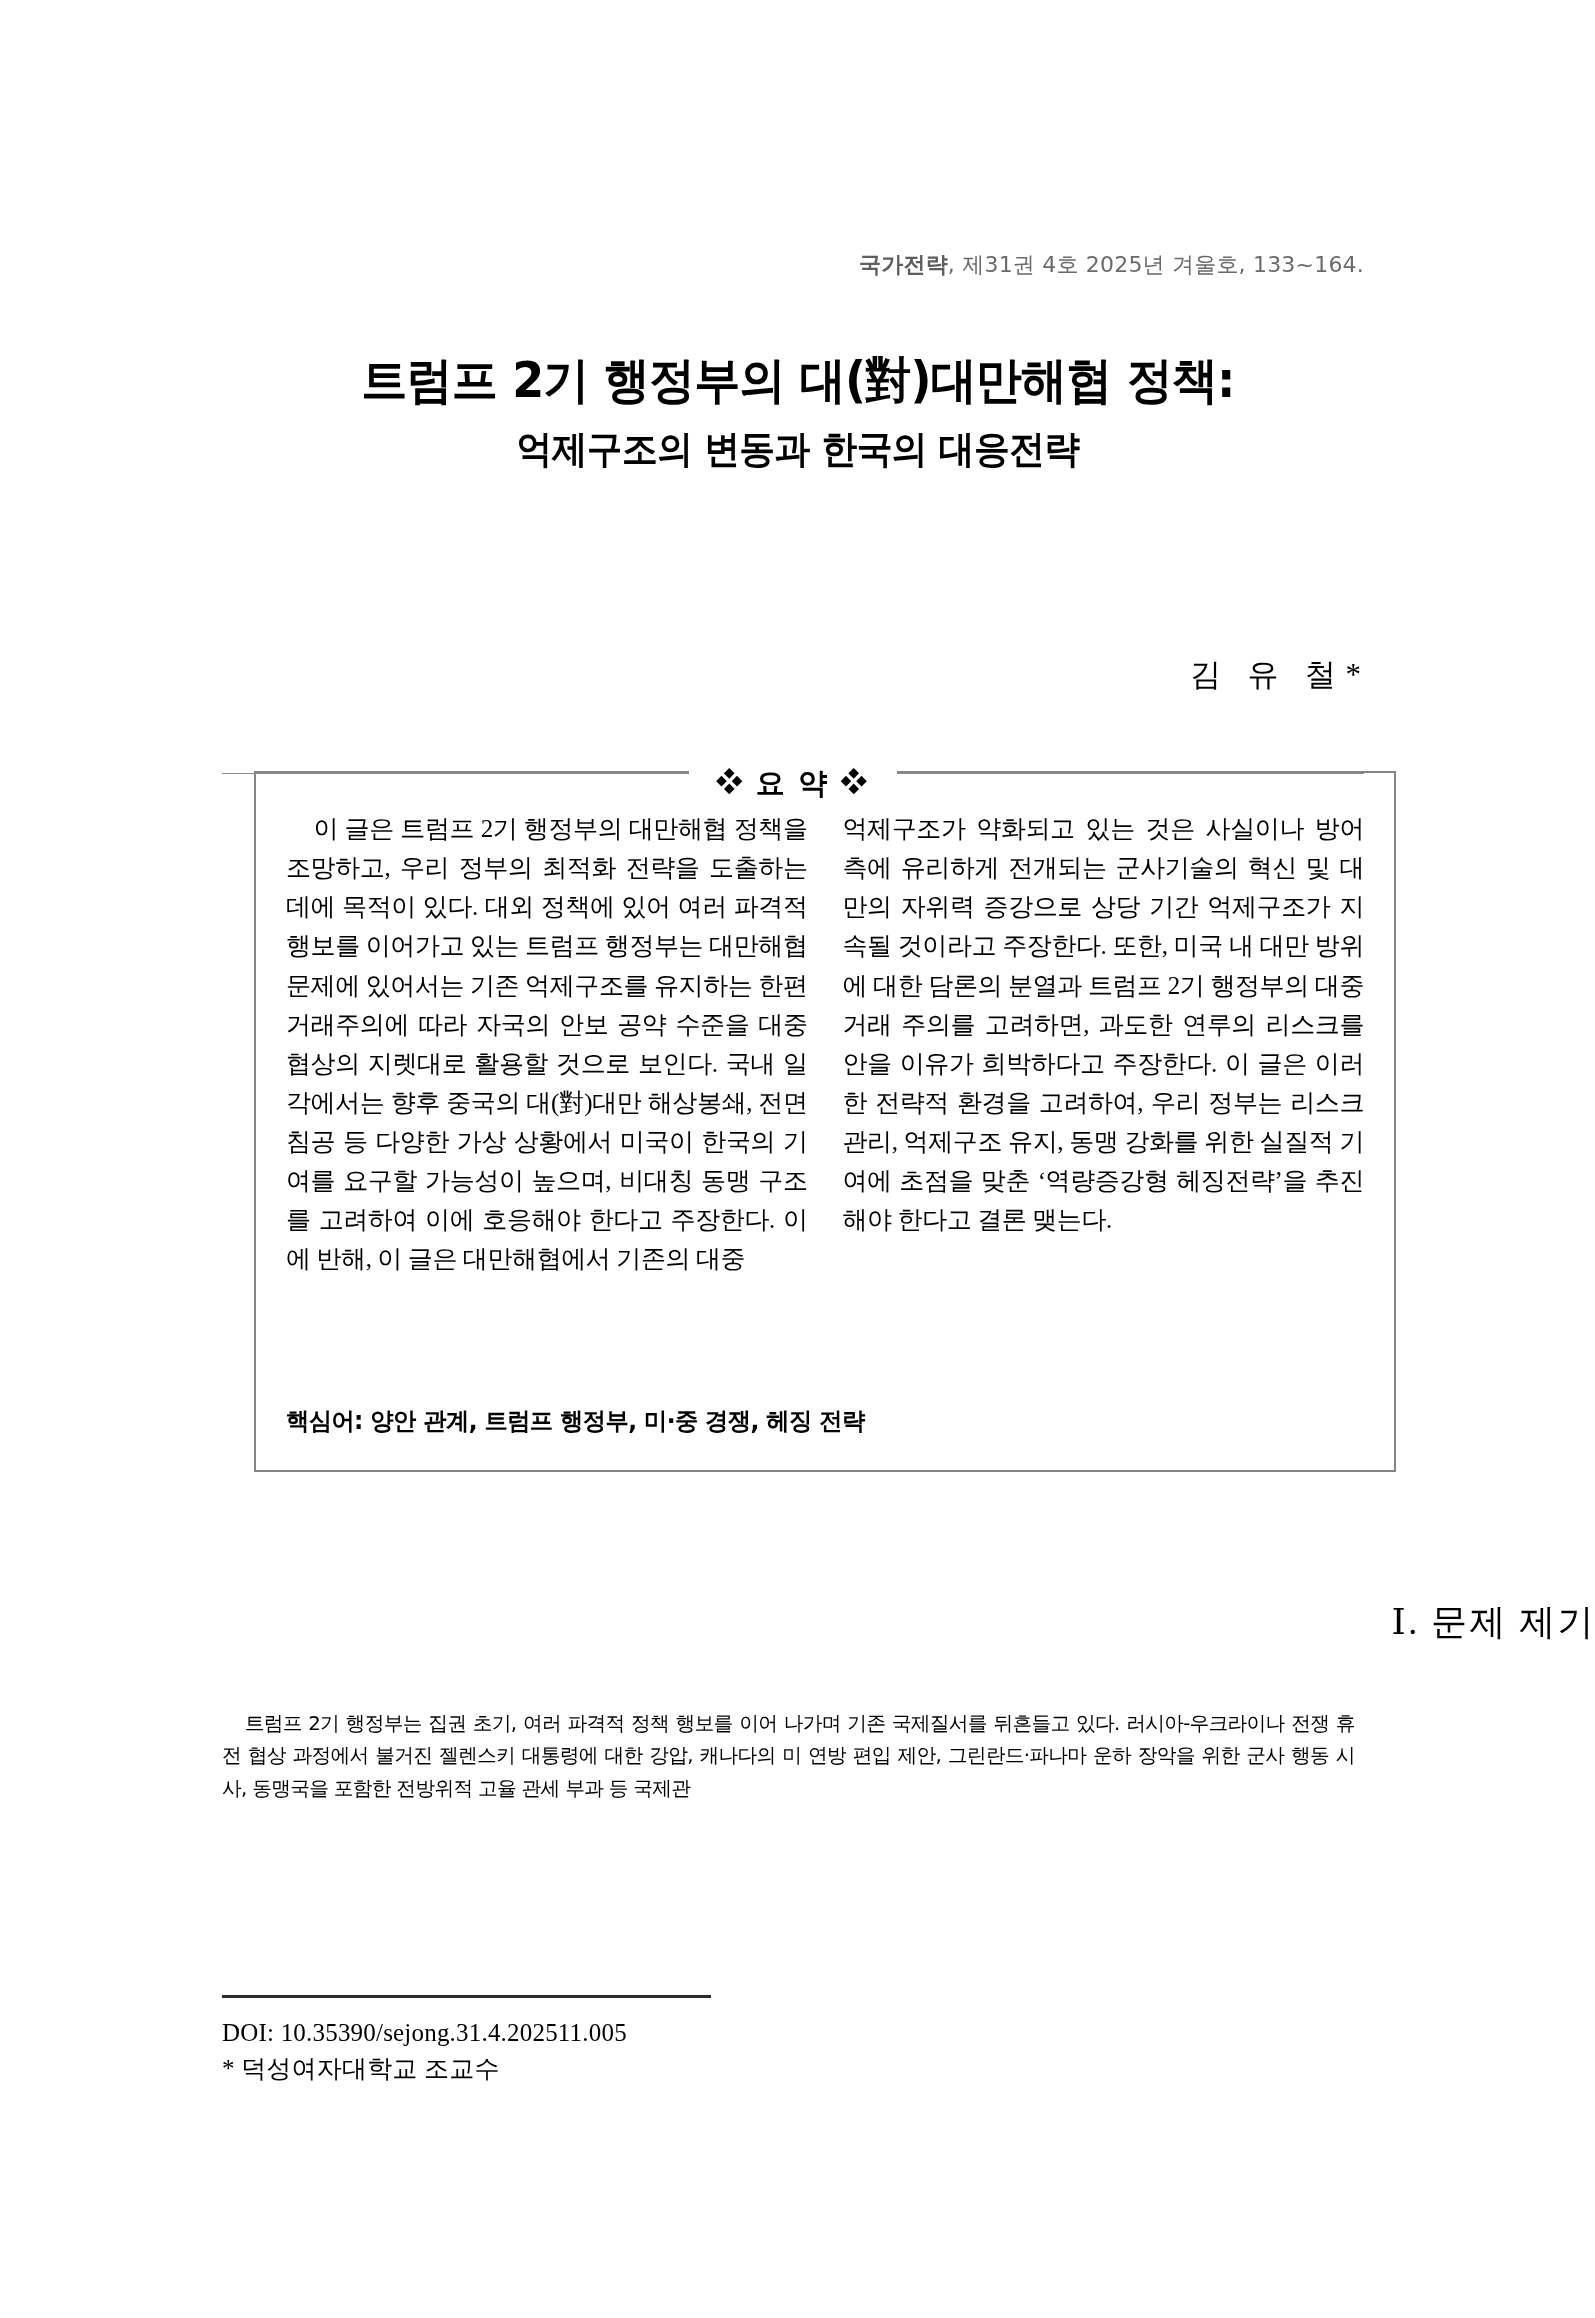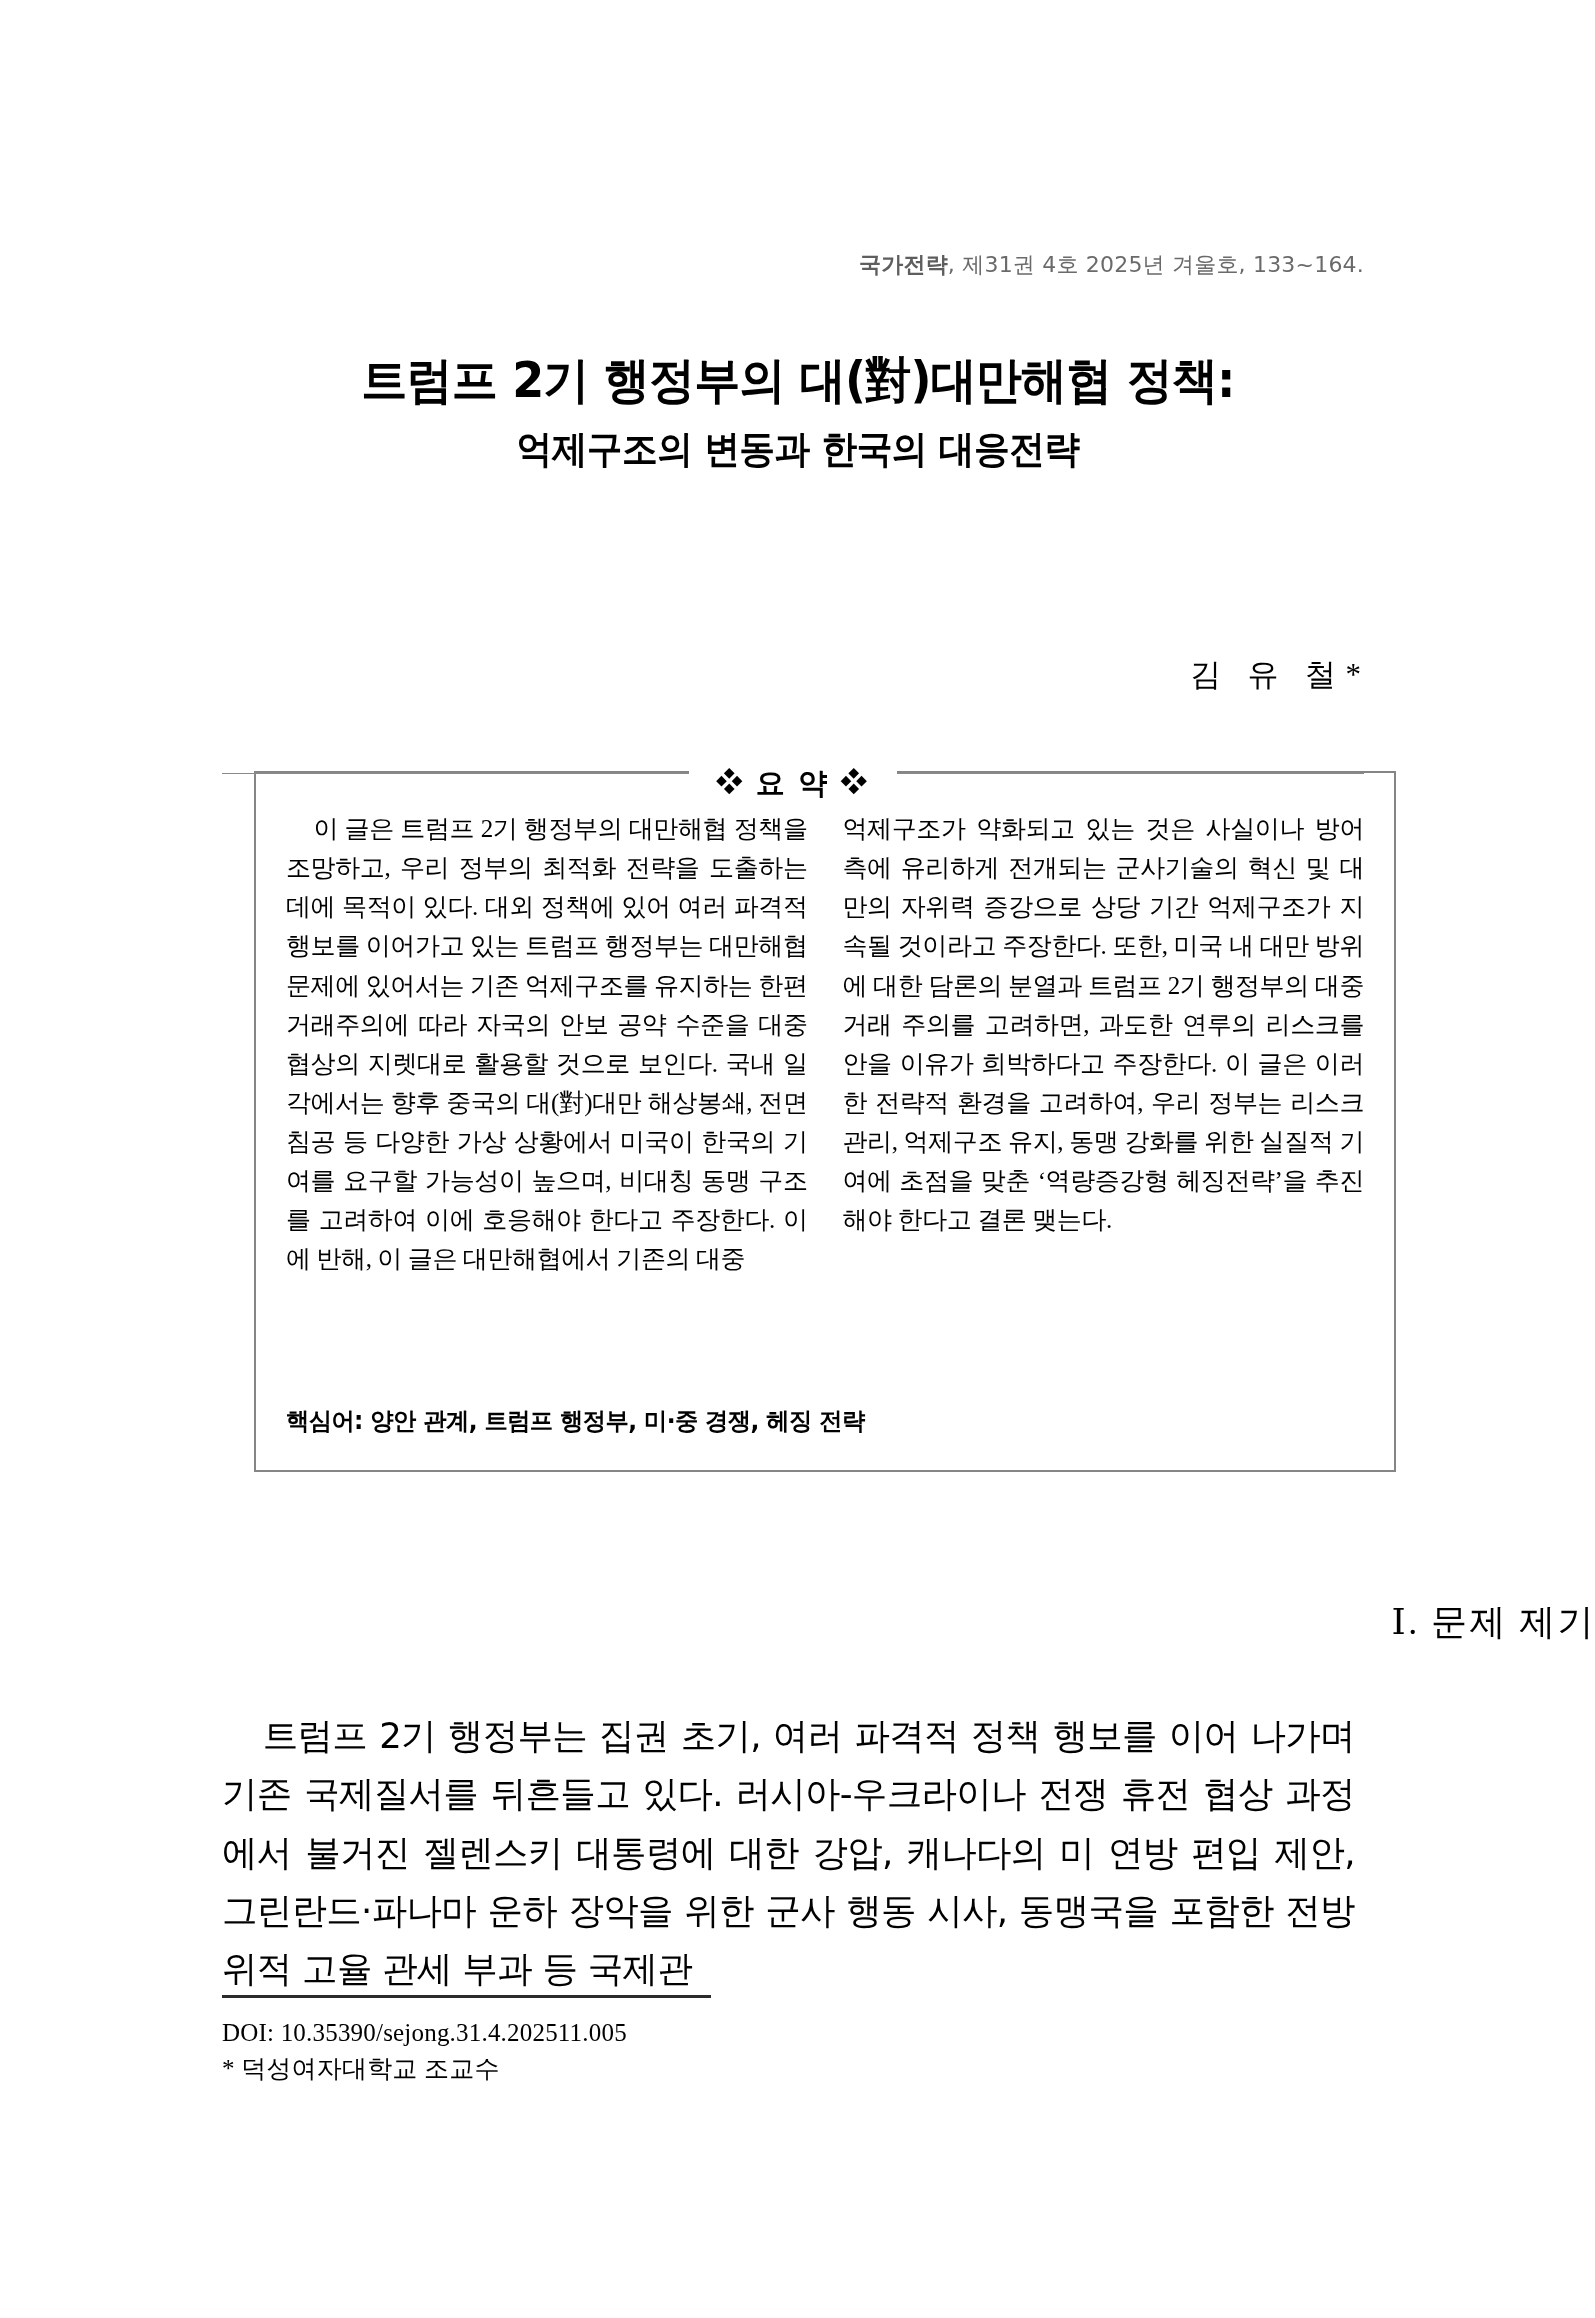"트럼프 2기 행정부는 집권 초기," .body-text { font-size: 36px -> 20px }
